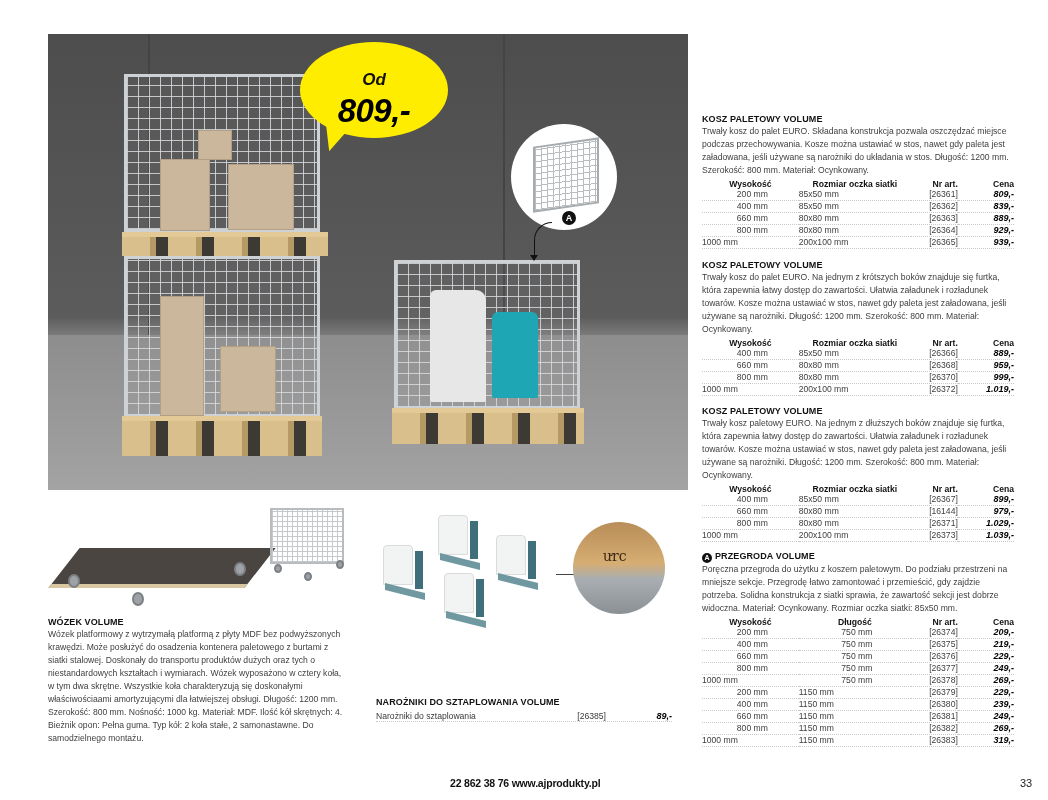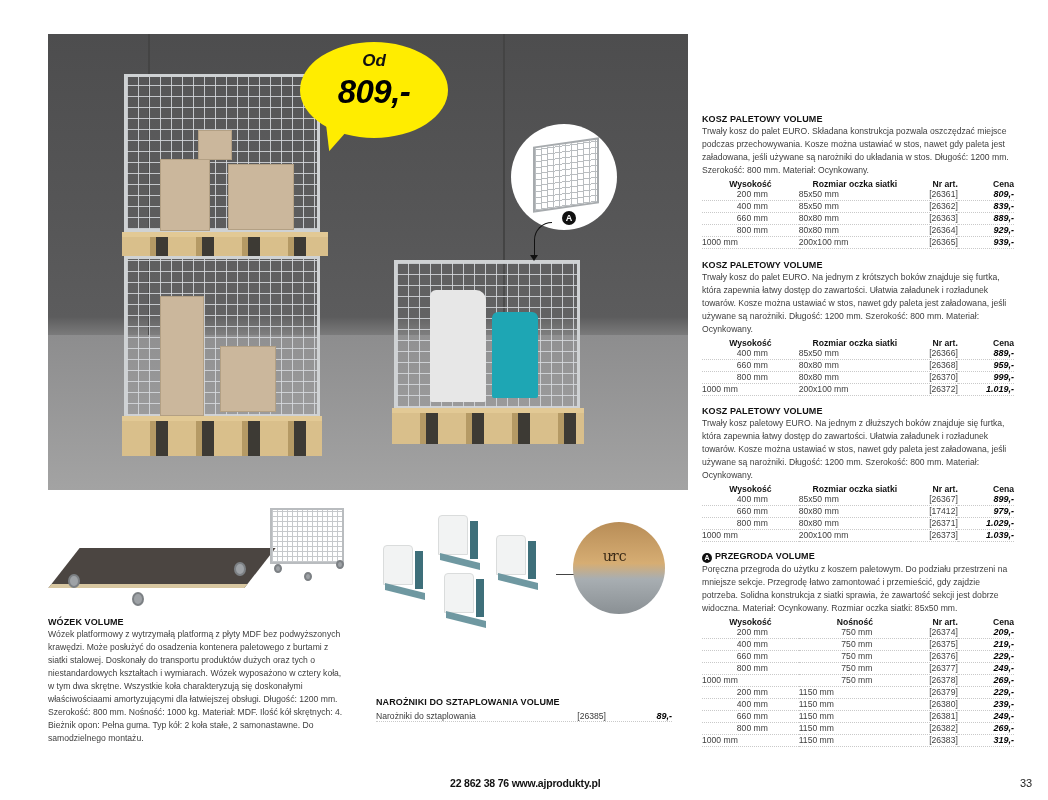"Od" .price-bubble .od { margin-top: 9px -> 28px }
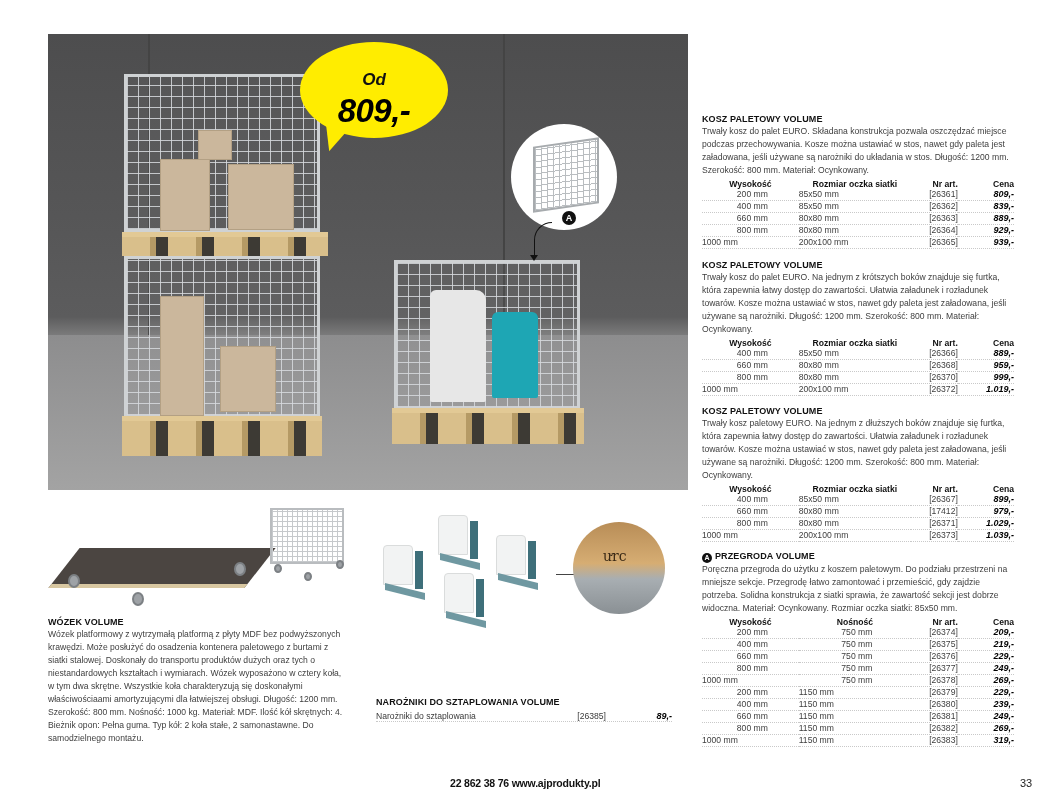"[17412]" td.r { text: 17412 -> 16144 }
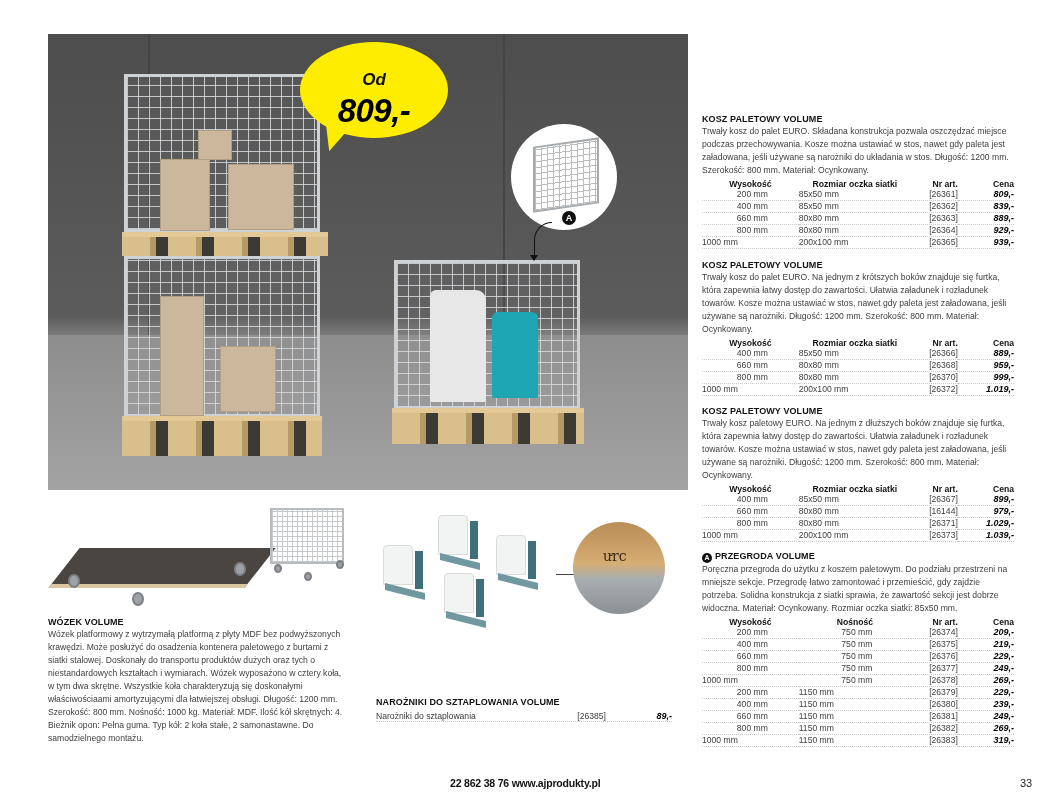"Nośność" th { text: Nośność -> Długość }
